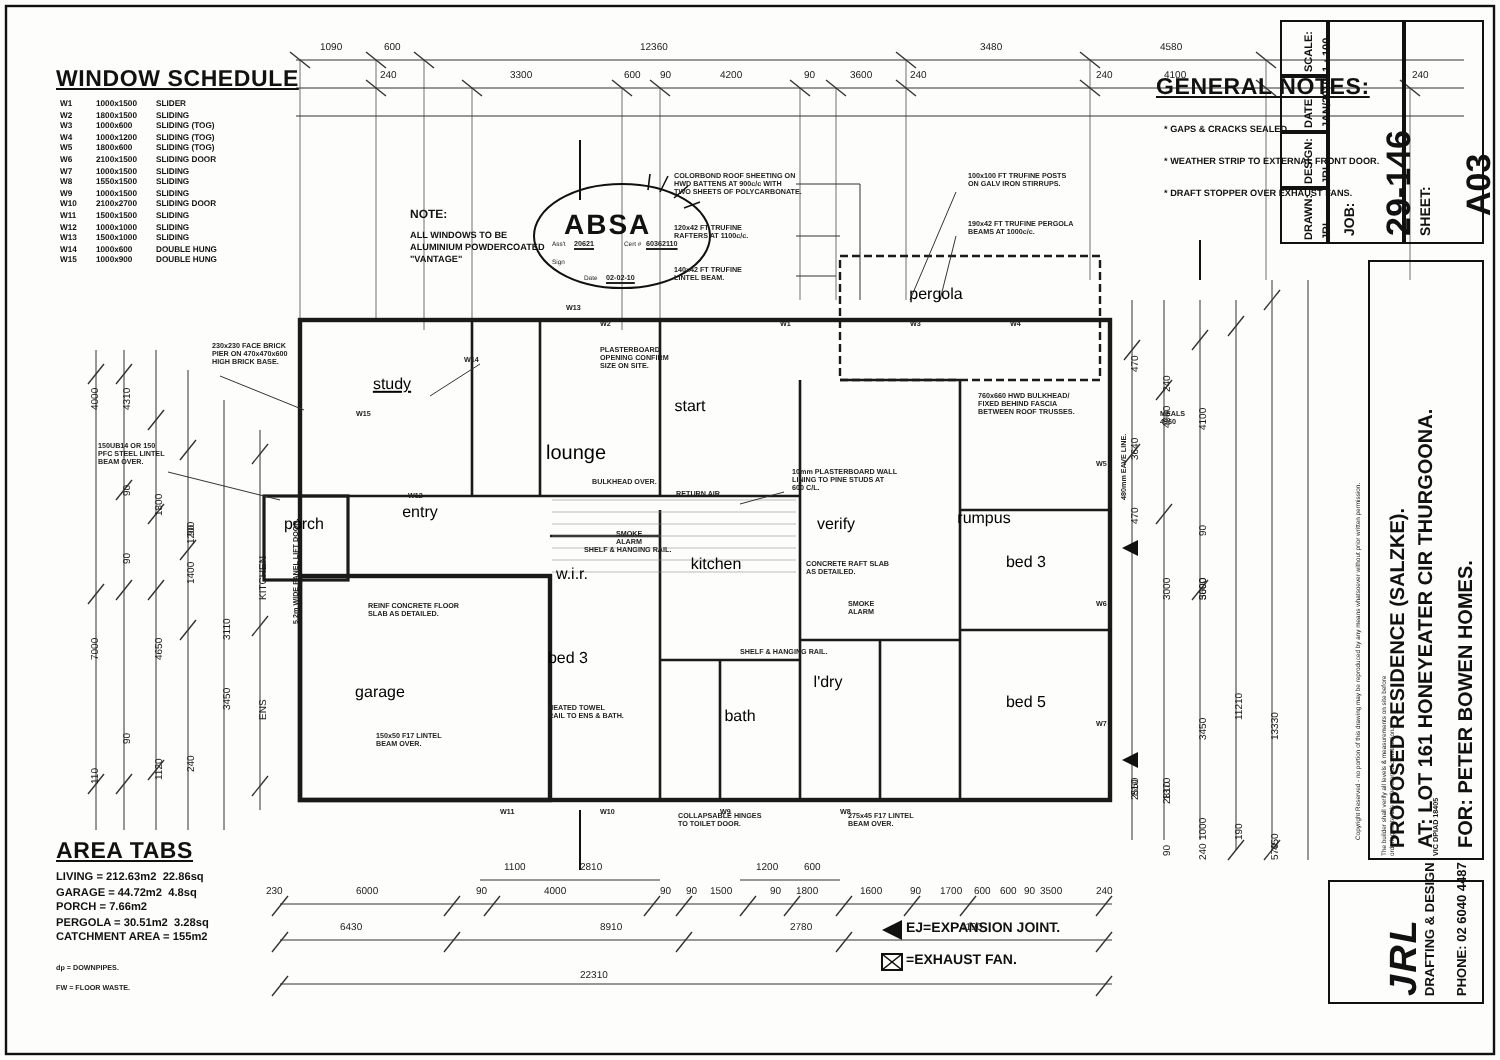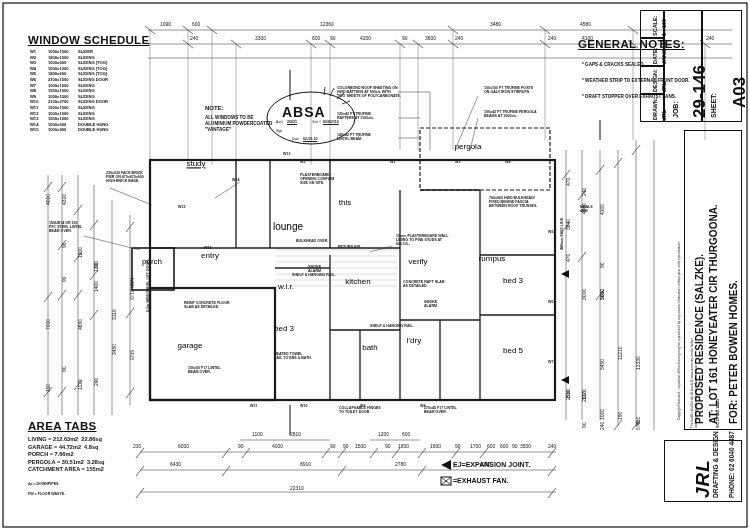"study" div.txt { top: 164px -> 192px }
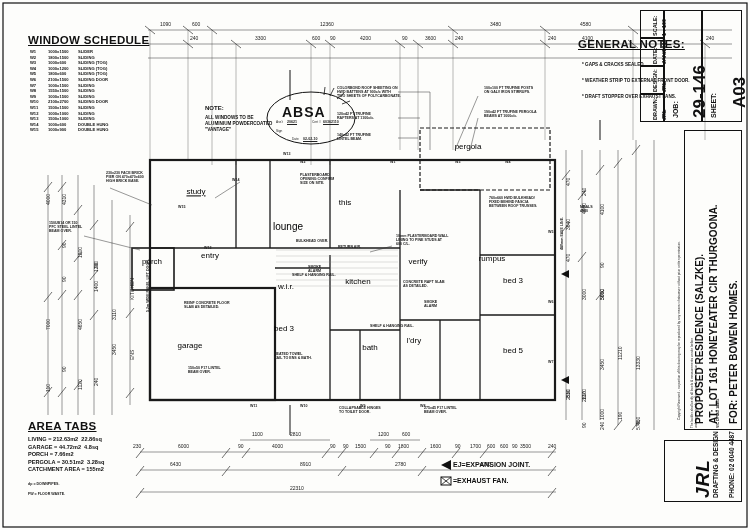"this" div.txt { text: this -> start }
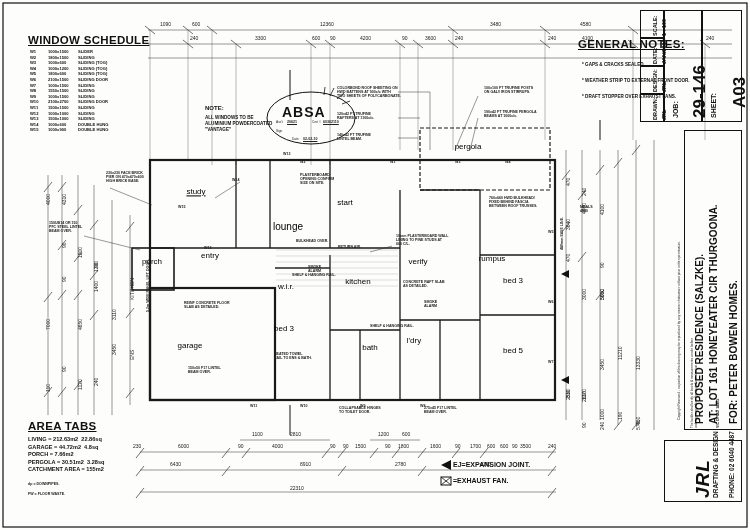"bath" div.txt { top: 348px -> 358px }
